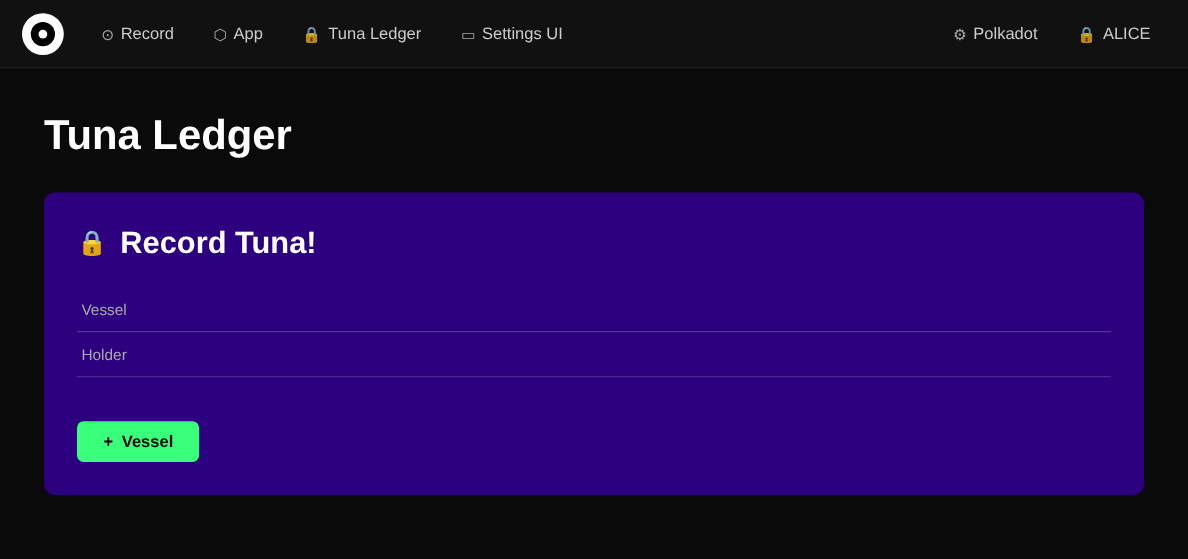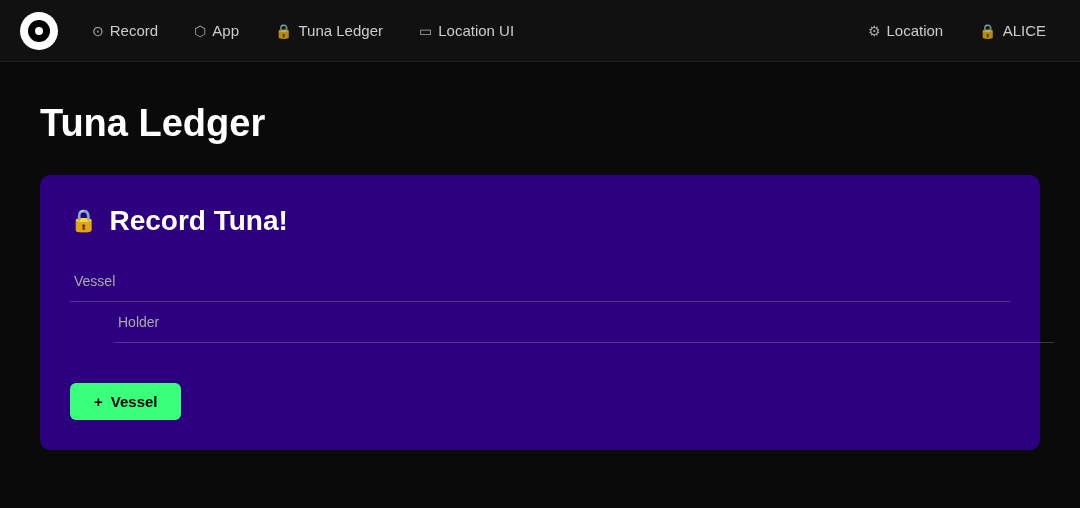"Location UI" span { text: Location -> Settings }
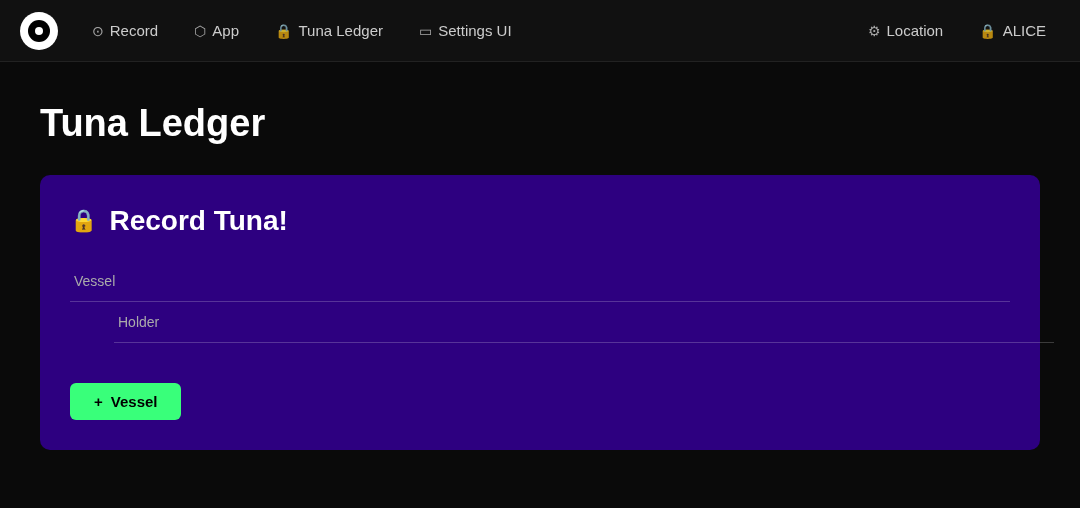"Location" span { text: Location -> Polkadot }
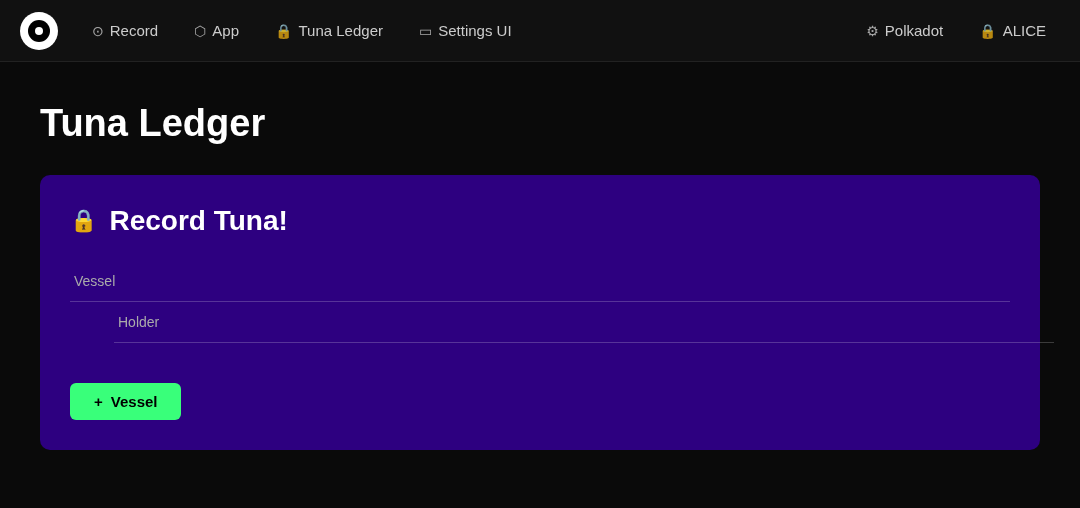"Holder" .form-input:last-of-type { margin-left: 44px -> none }
